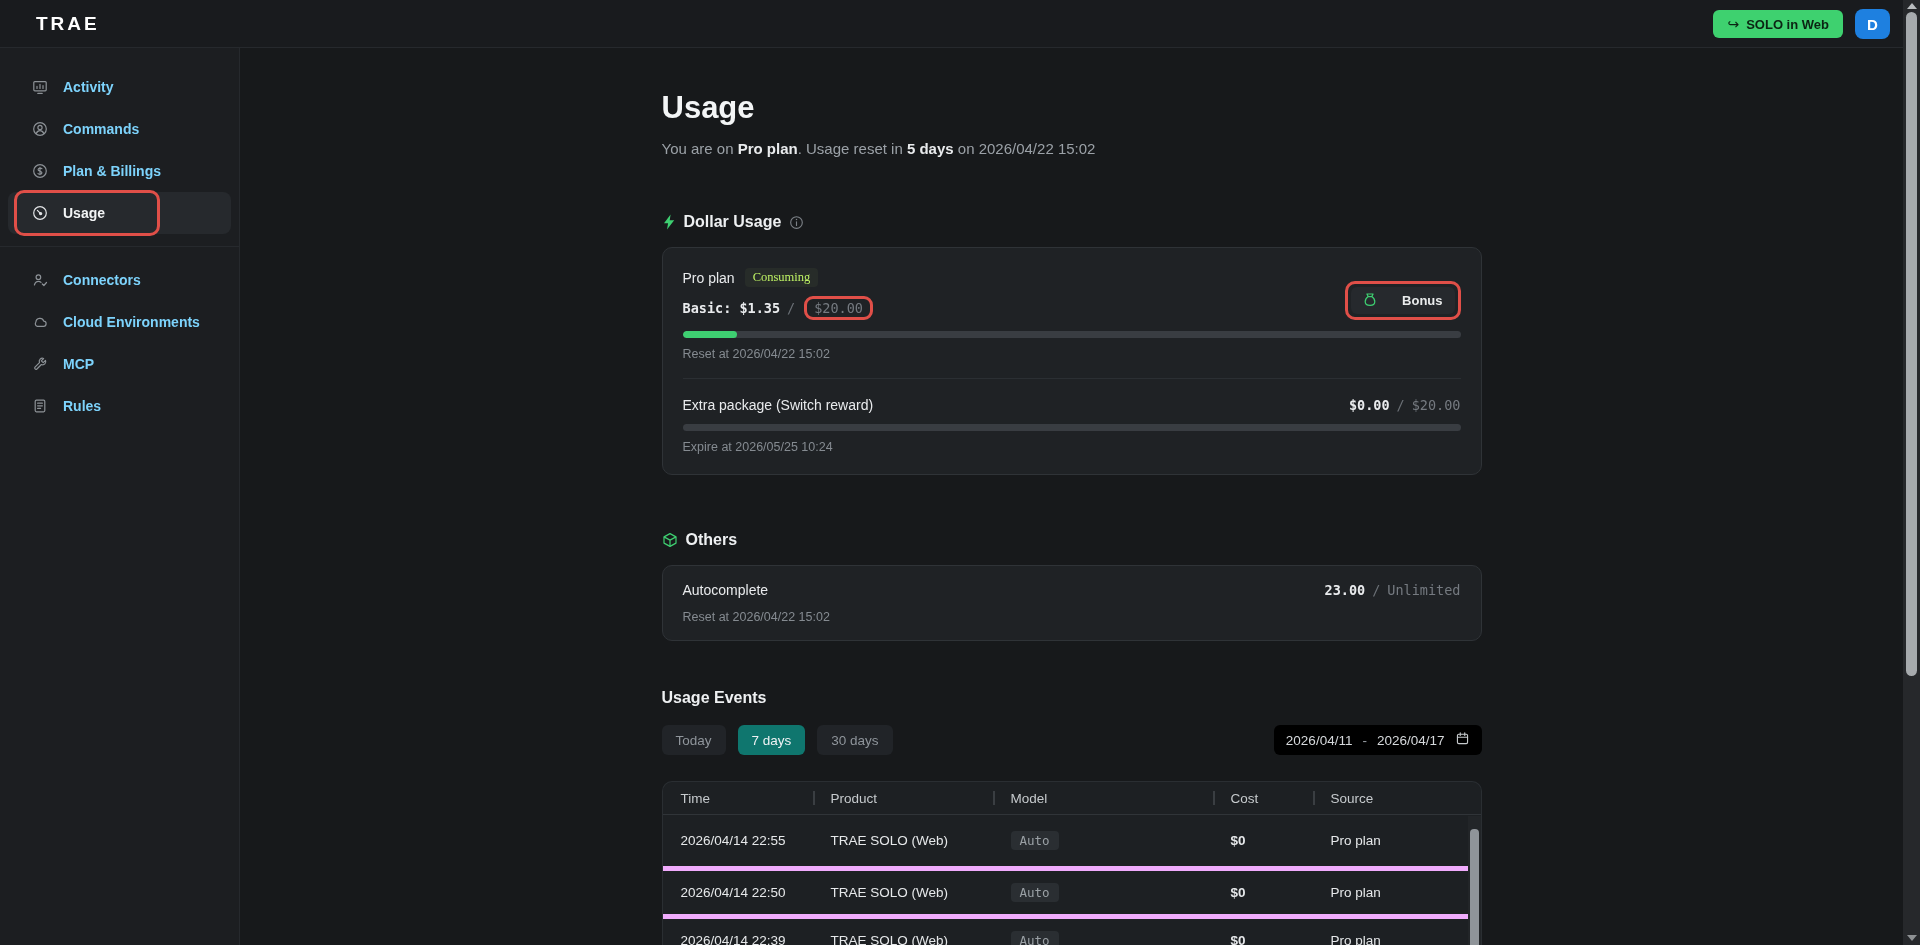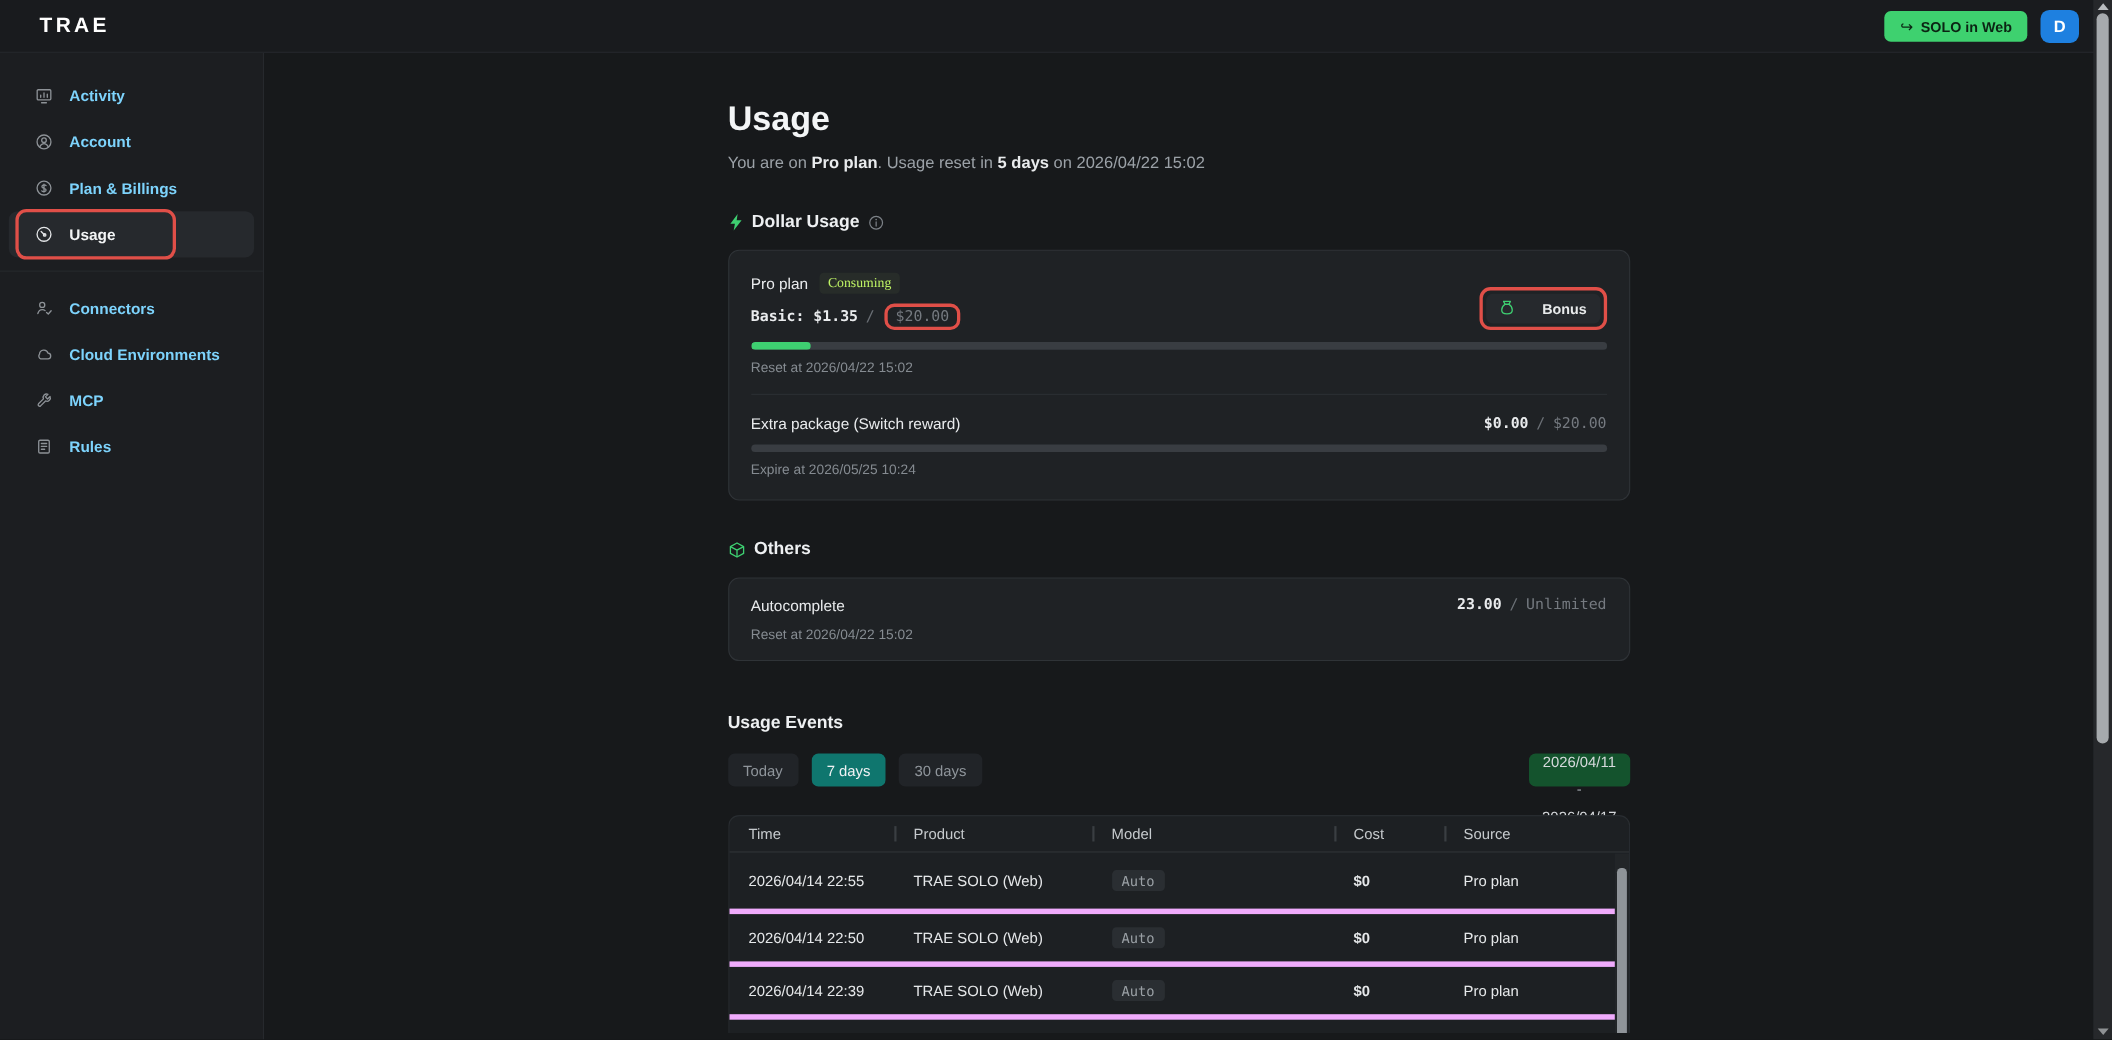"Account" span { text: Account -> Commands }
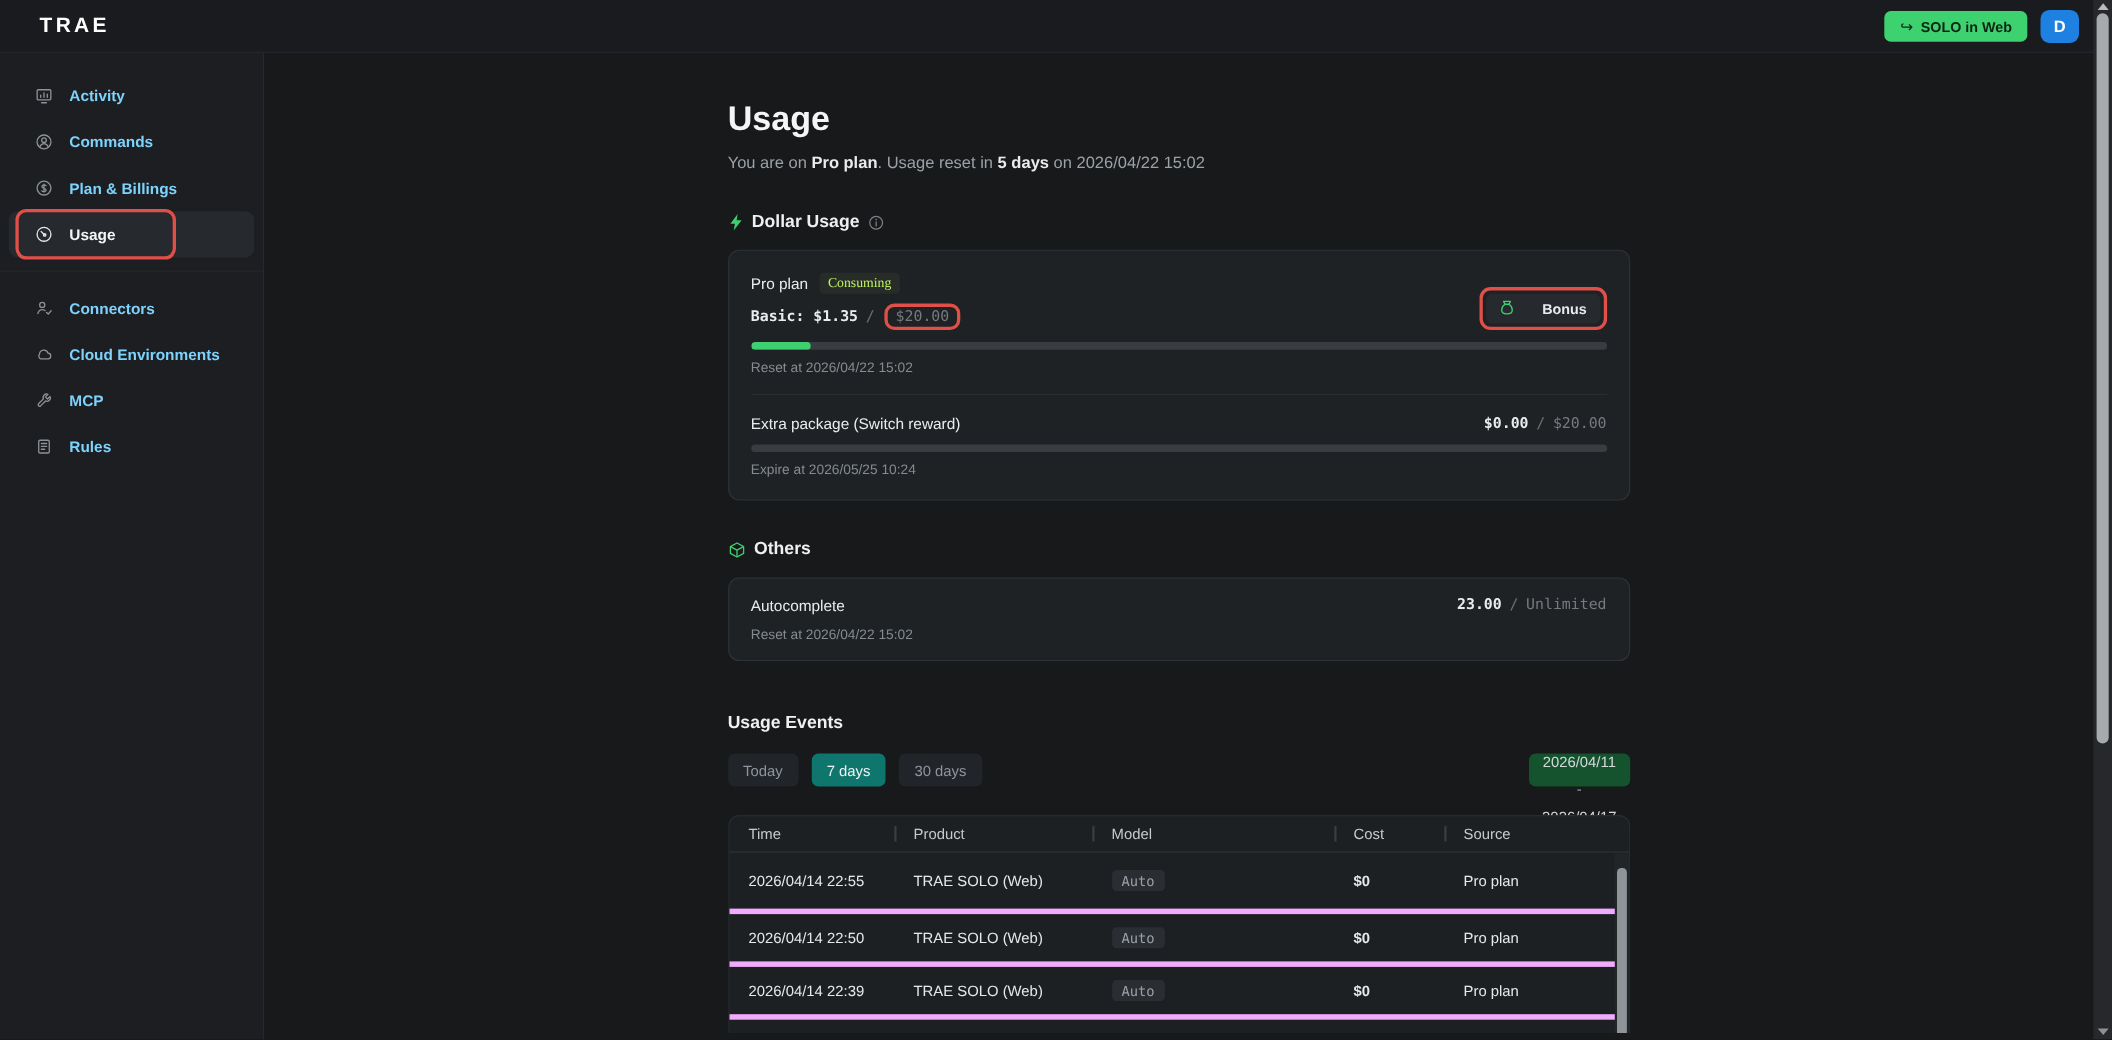"Dollar Usage" .section-head { margin-top: 36px -> 56px }
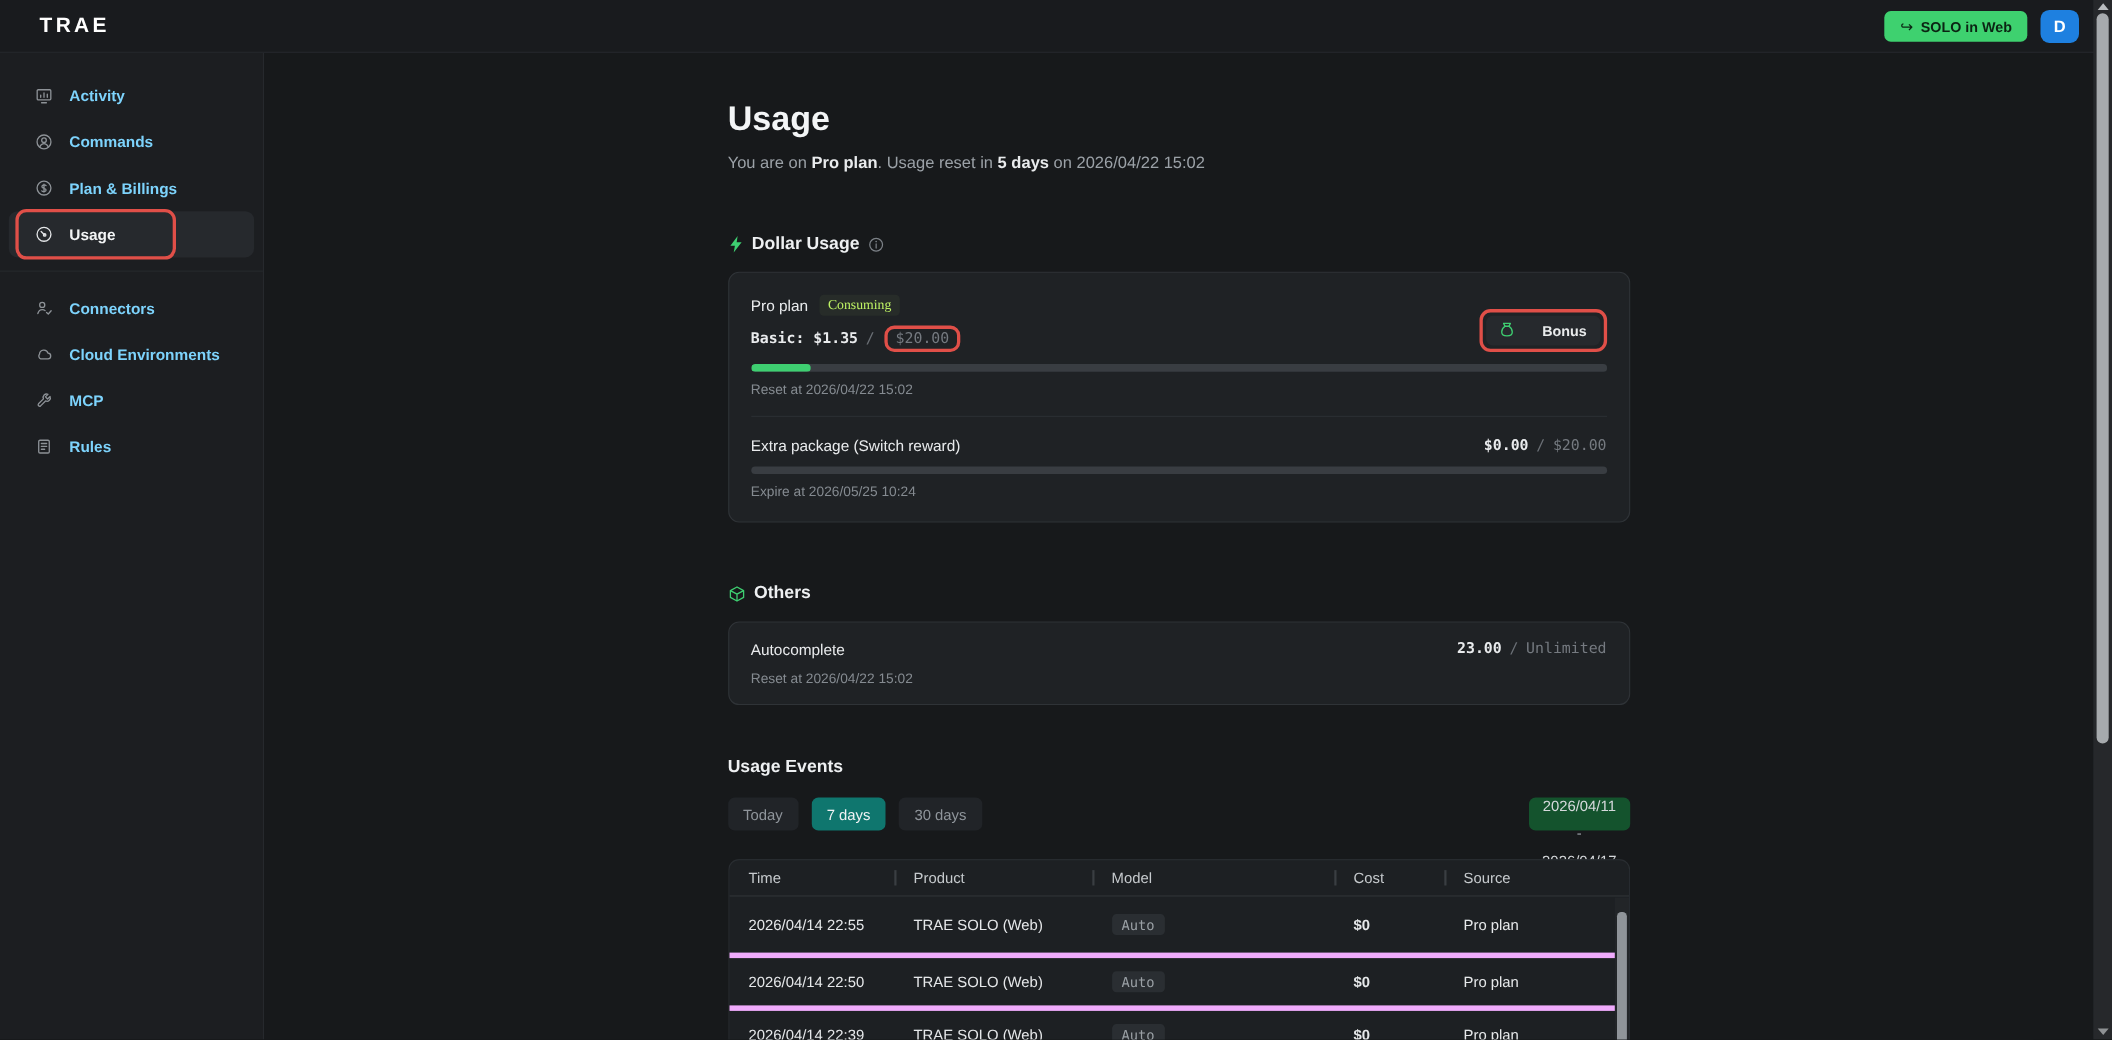"2026/04/11" .date-range { background: #14532d -> #000000; flex-direction: column -> none }
